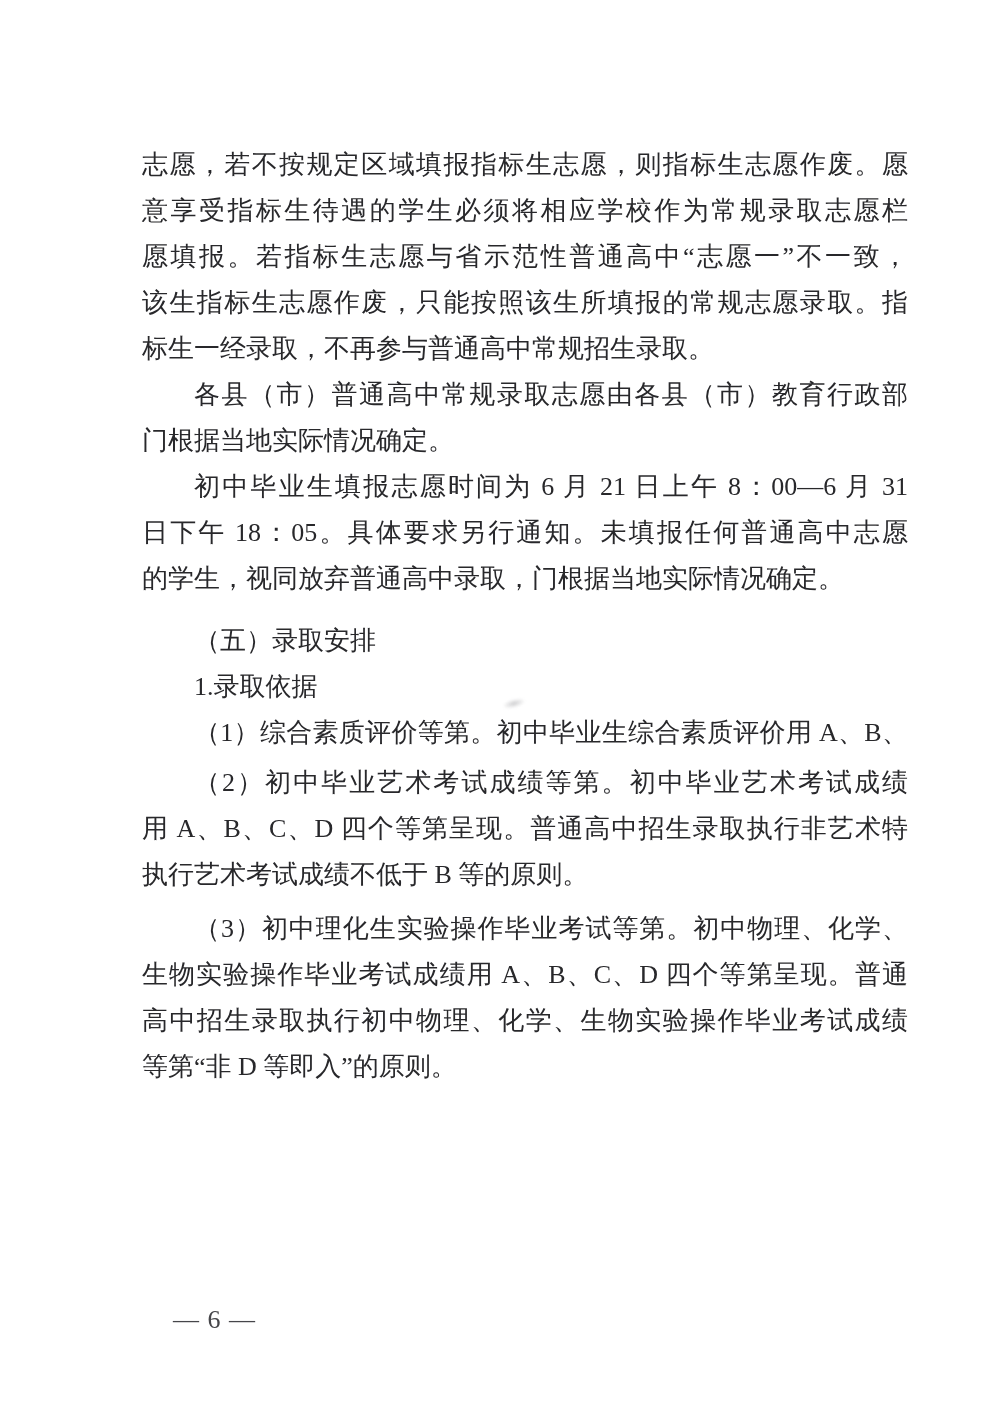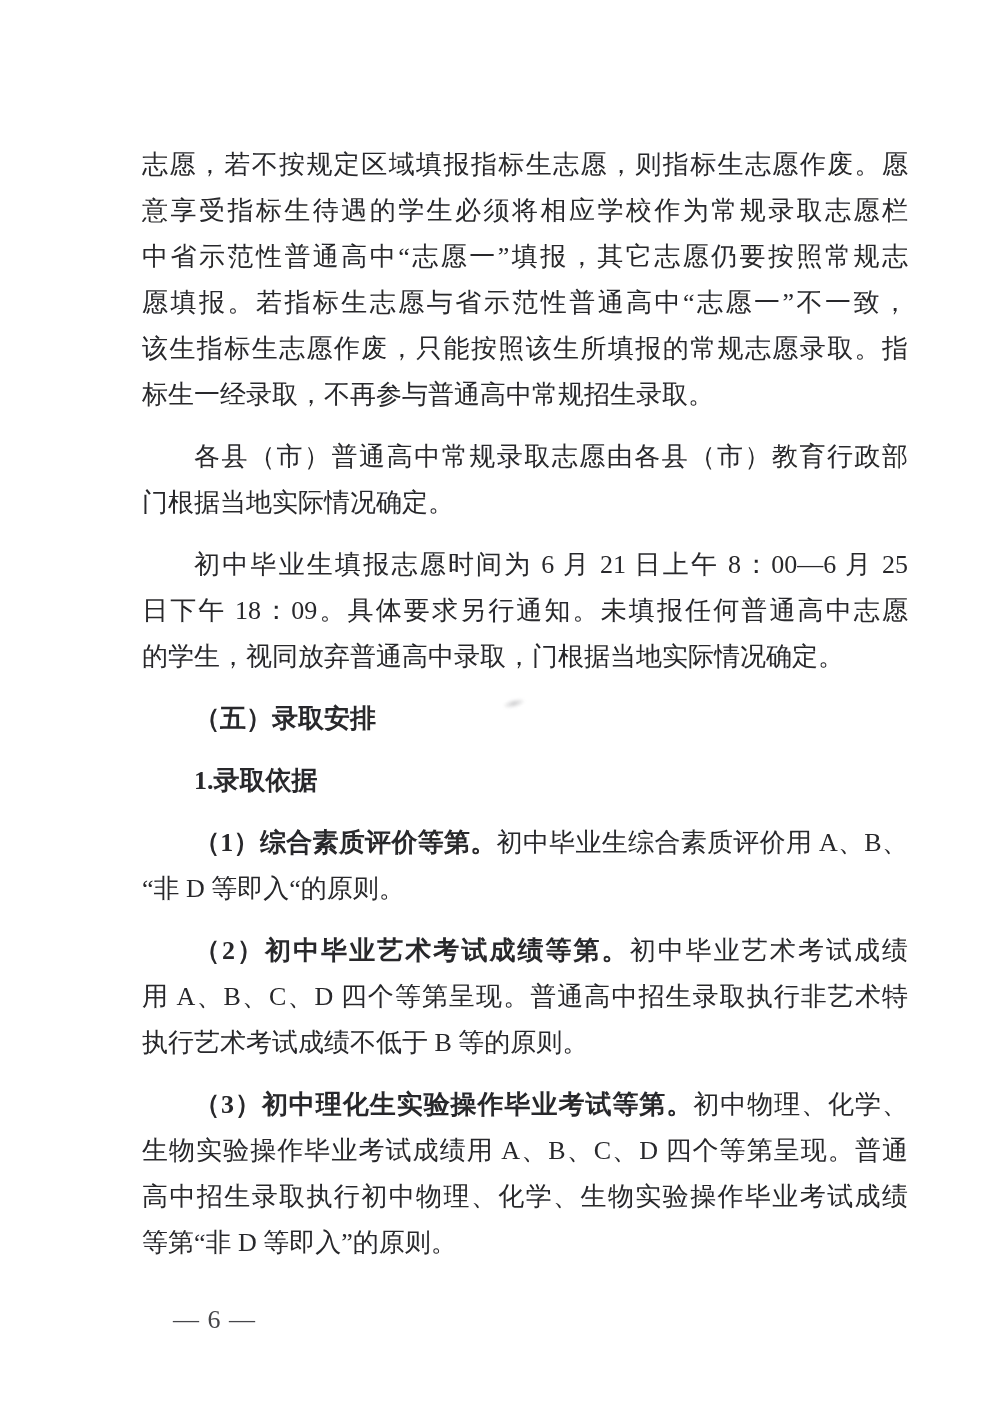"中省示范性普通高中“志愿一”填报，其它志愿仍要按照常规志" div.line { html: <div><span>中省示范性普通高中“志愿一”填报，其它志愿仍要按照常规志</span></div> -> none }
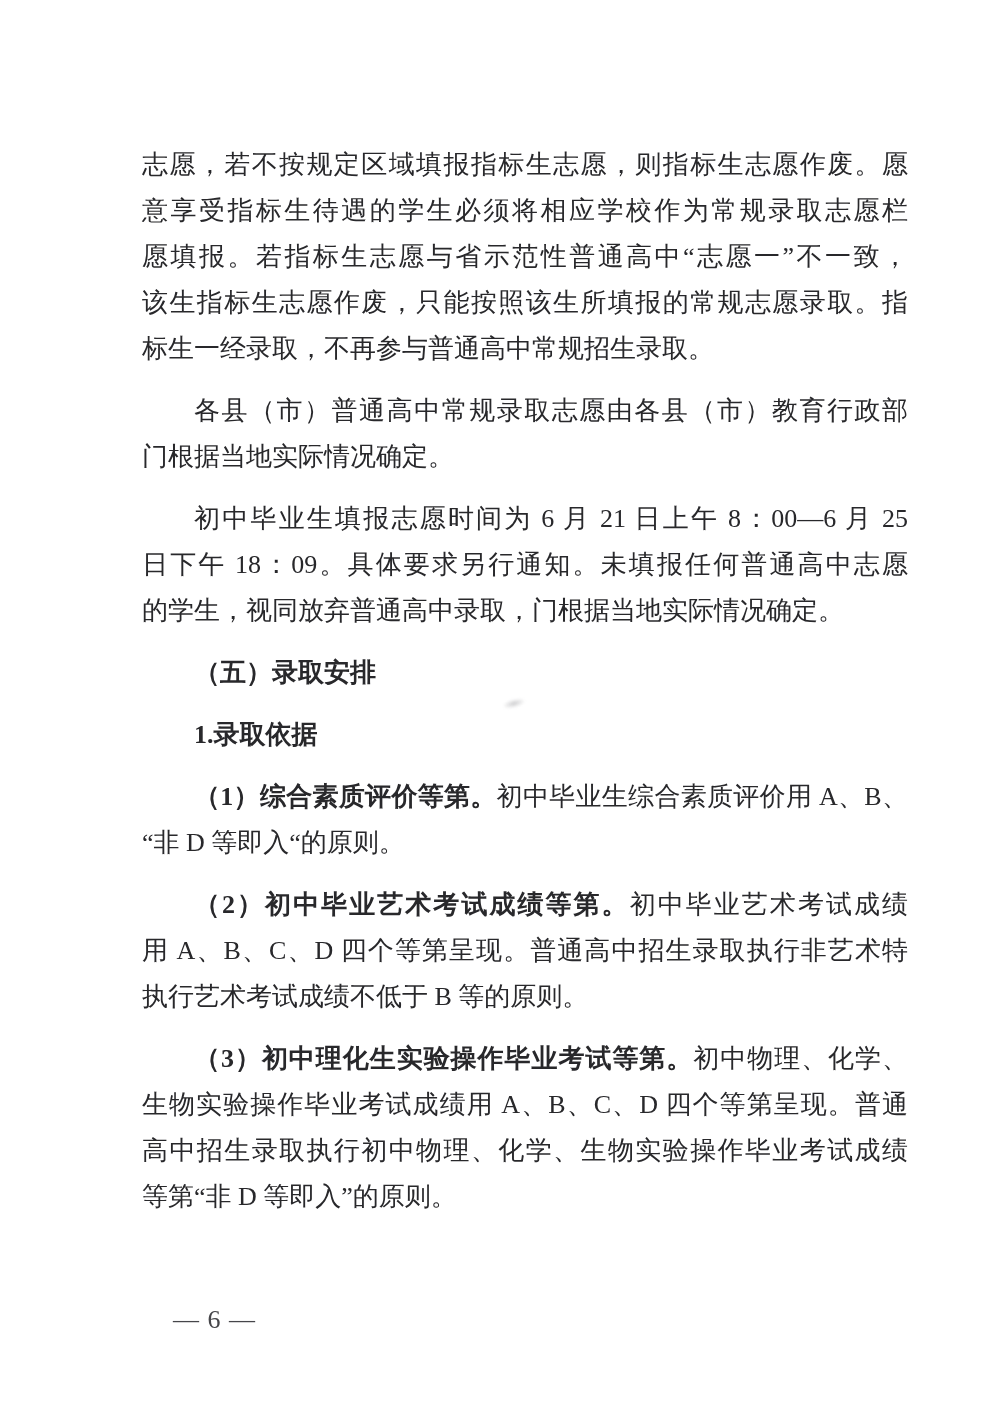"各县（市）普通高中常规录取志愿由各县（市）教育行政部" .line.indent { margin-top: 16px -> none }
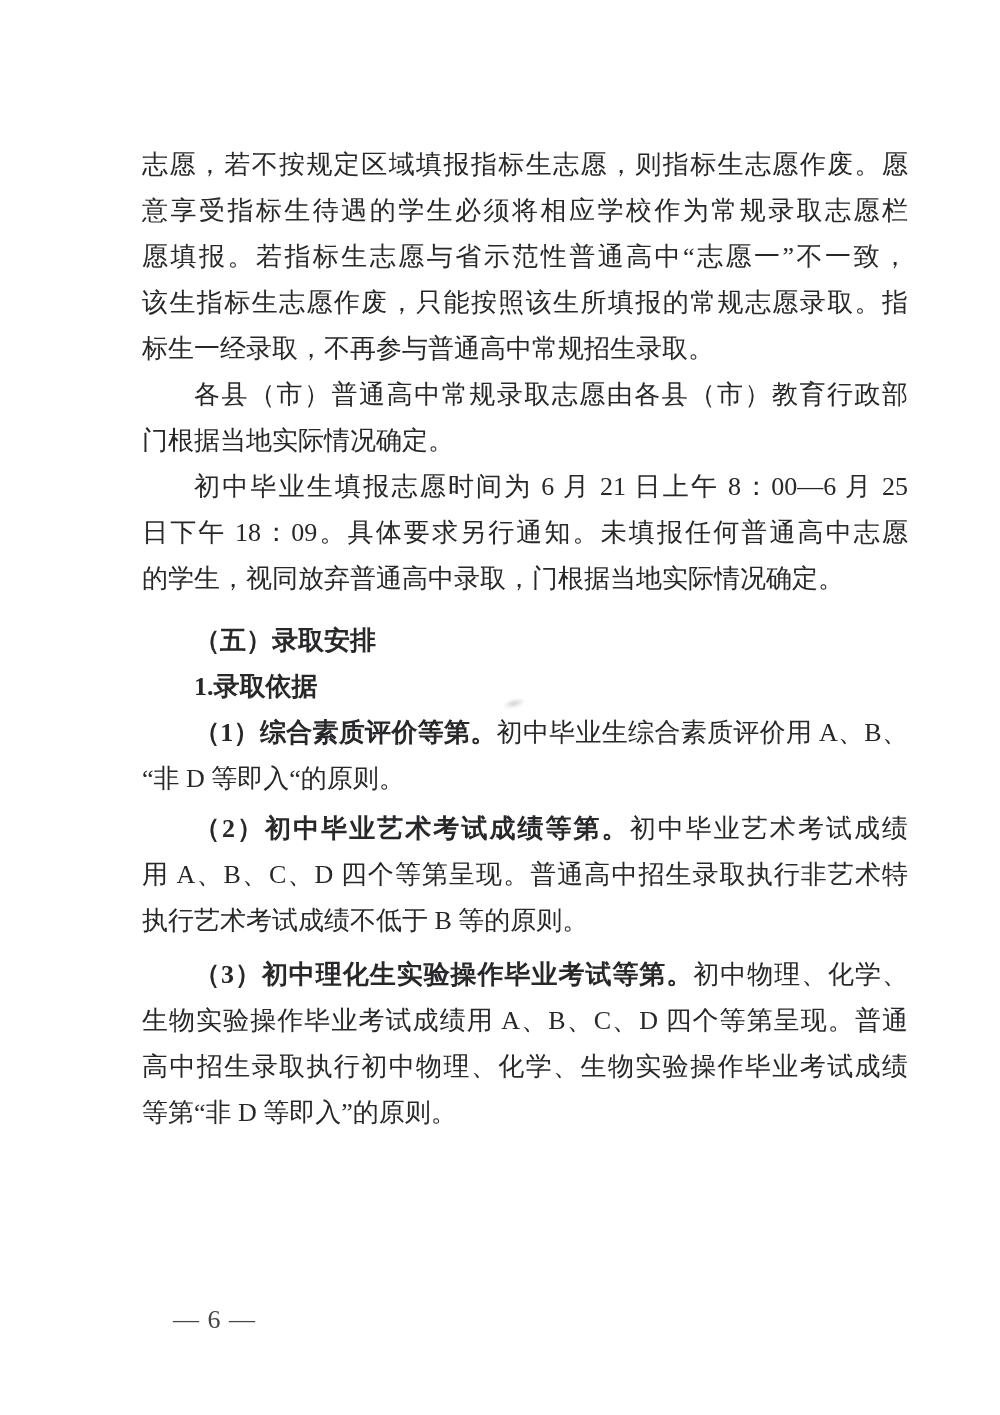"初中毕业生填报志愿时间为 6 月 21 日上午" span.seg { text: 25 -> 31 }
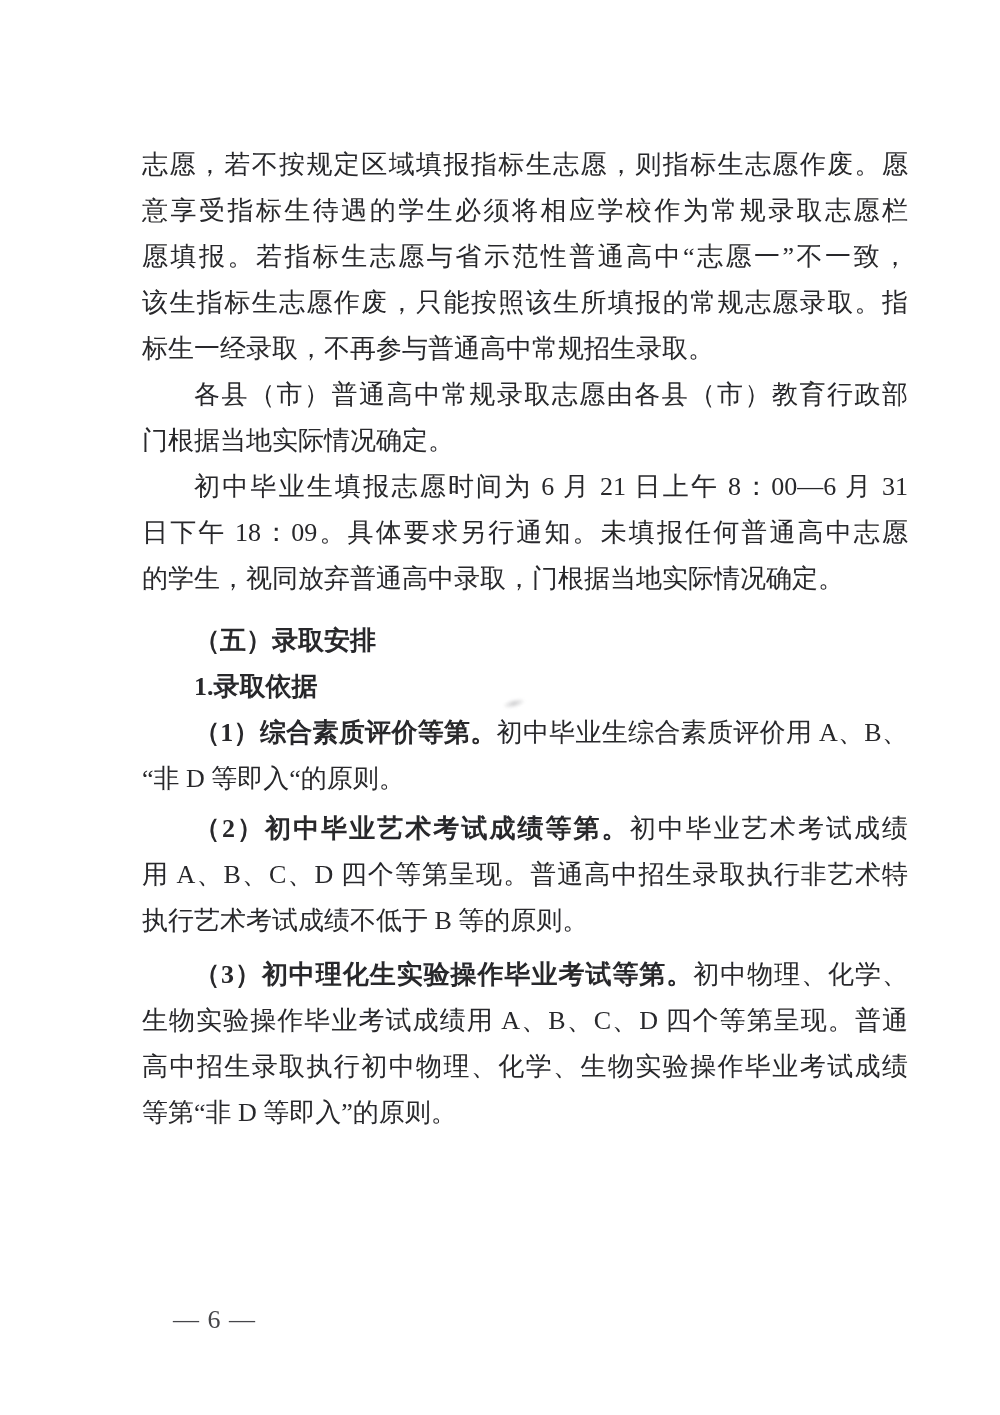"日下午 18：09。具体要求另行通知。未填报任何普通高中志愿" span.seg { text: 09 -> 05 }
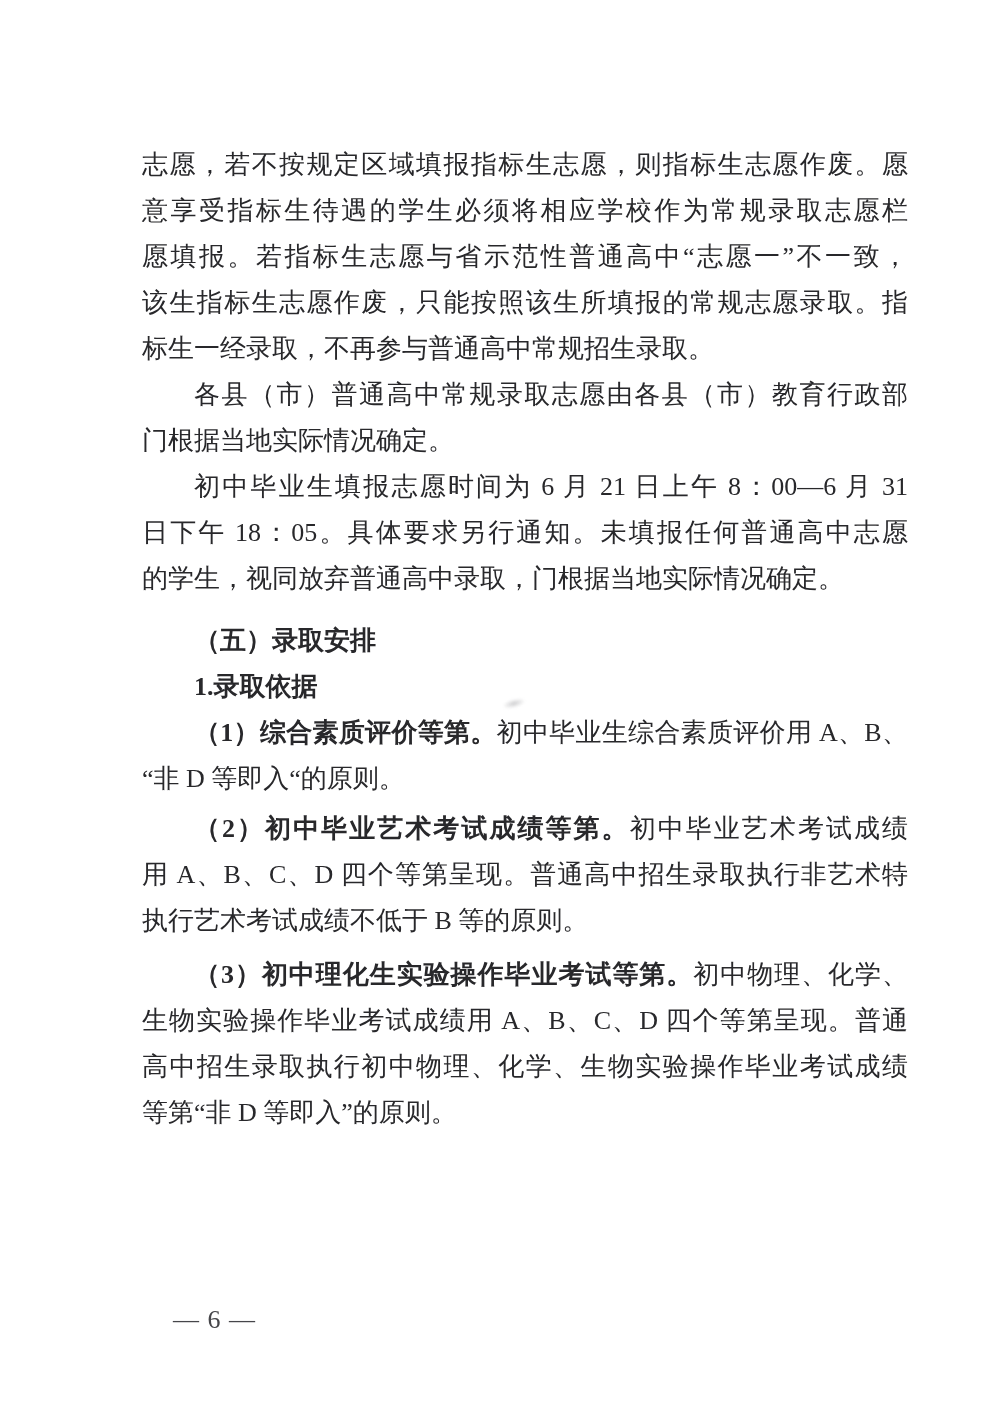"（五）录取安排" .seg.bold { font-weight: bold -> normal }
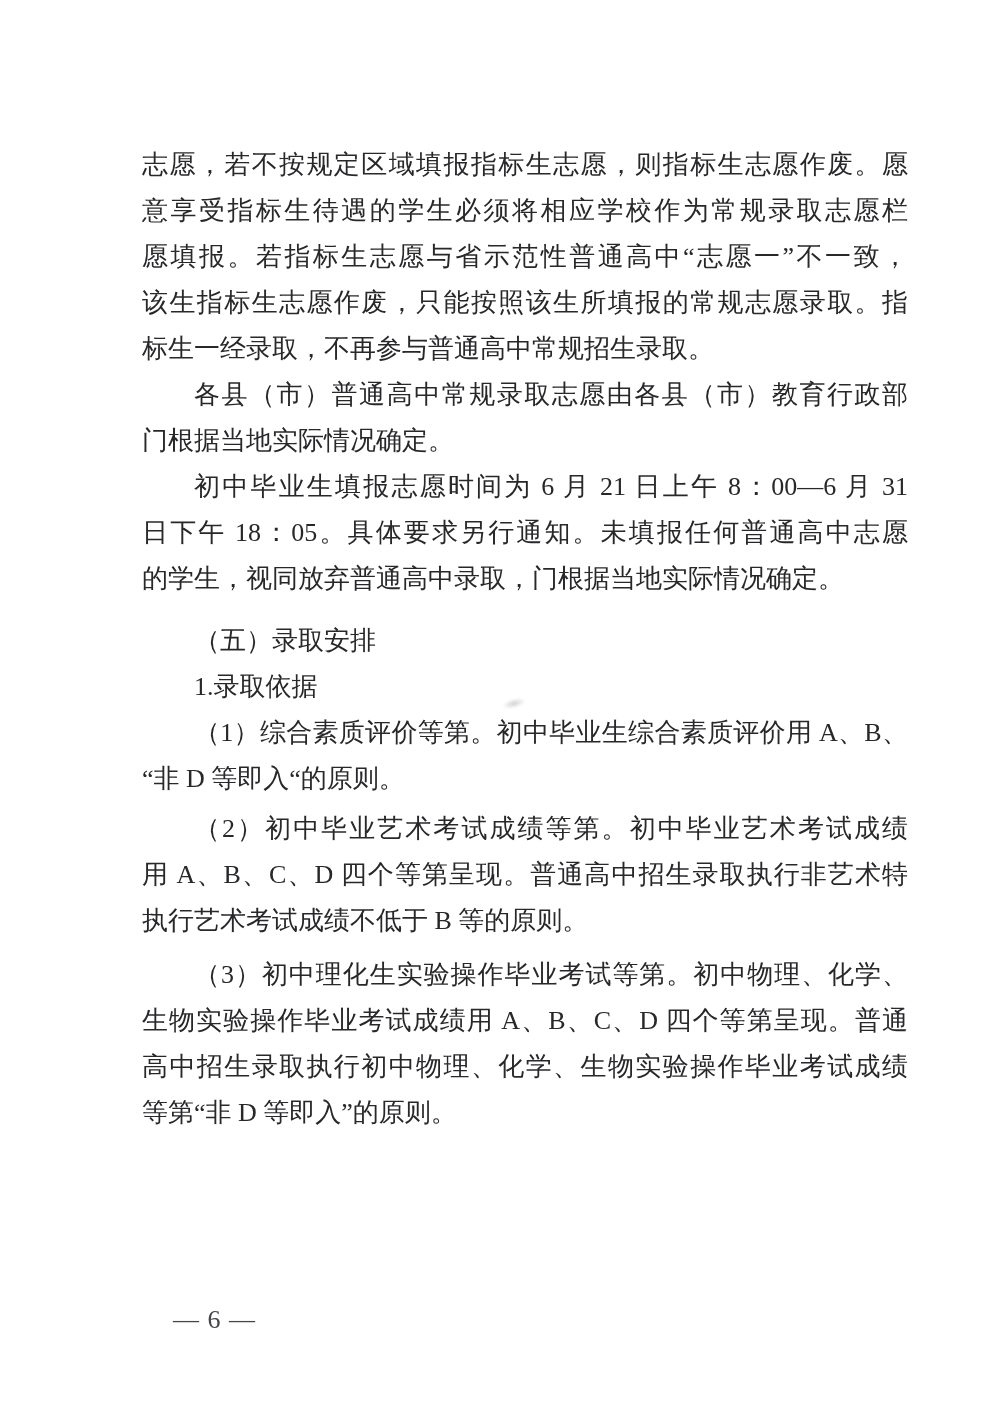"“非 D 等即入“的原则。" div.line { html: <div><span>“非 D 等即入“的原则。</span></div> -> none }
